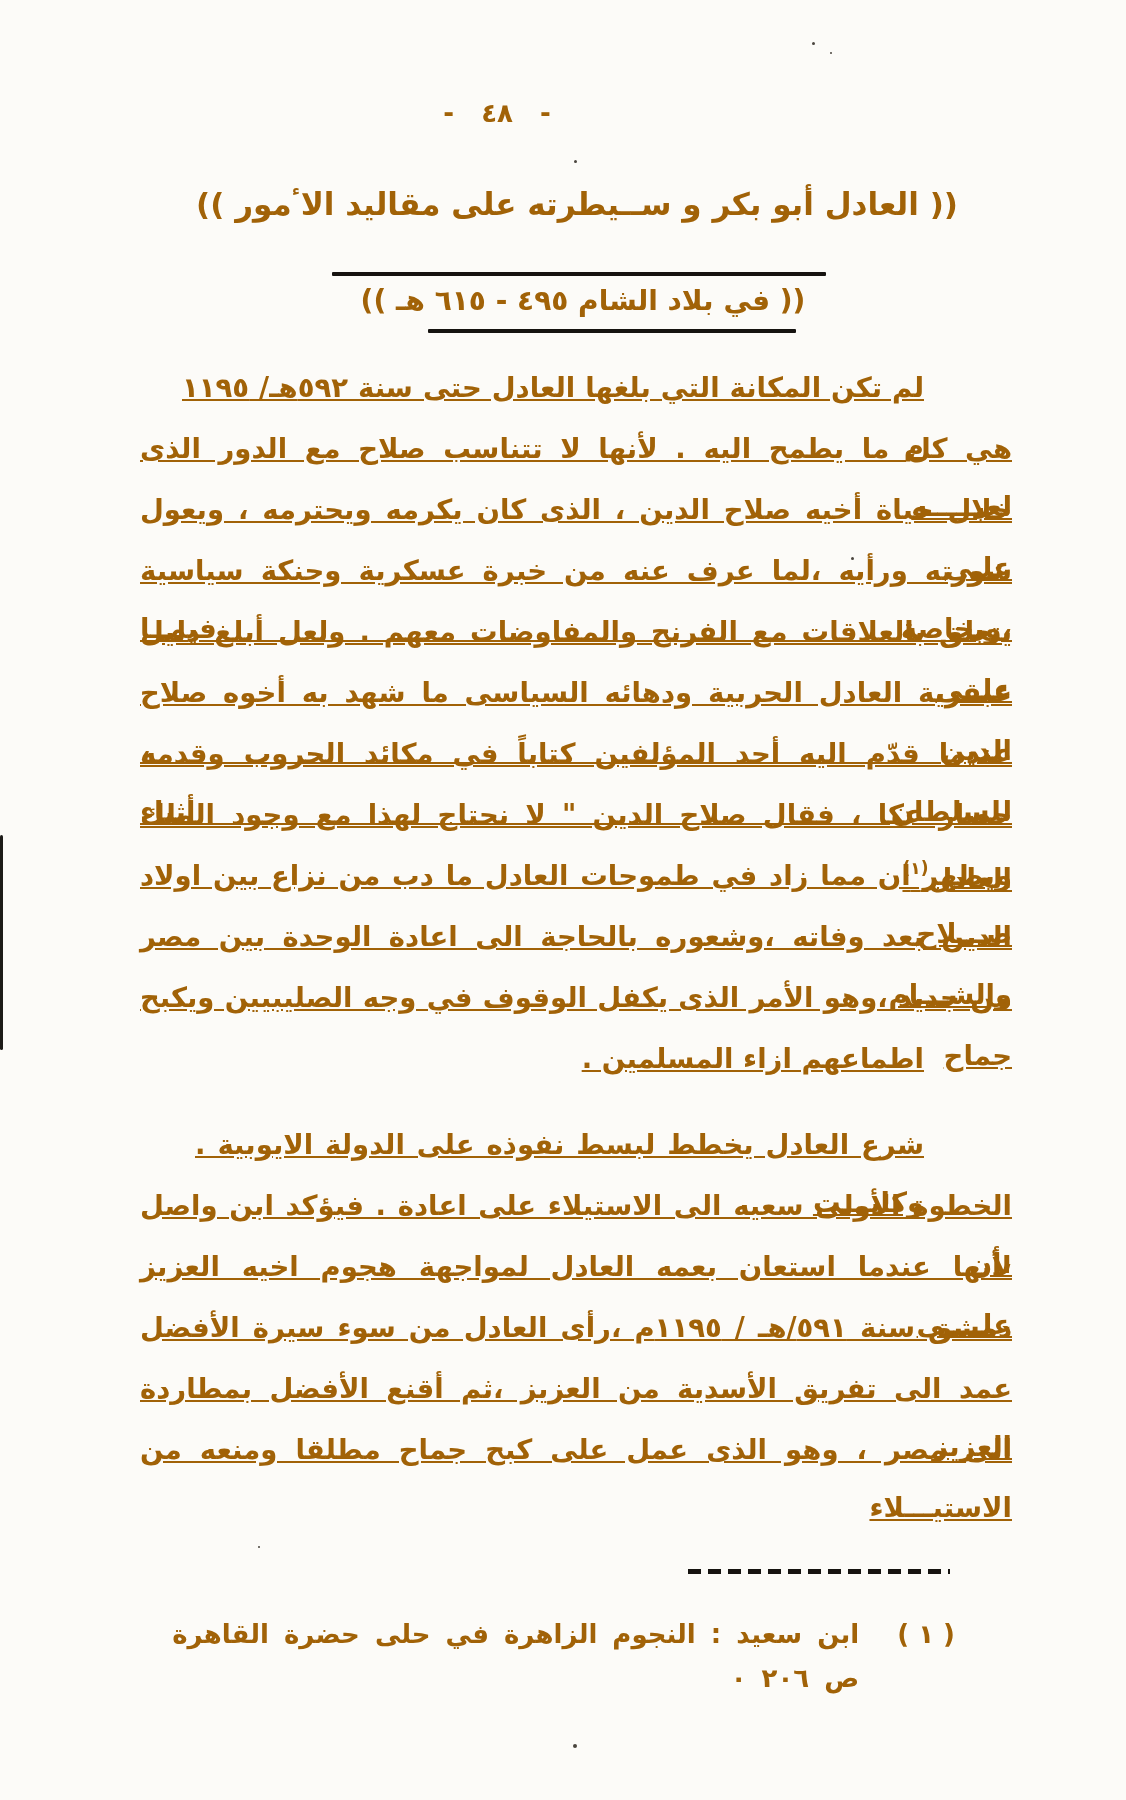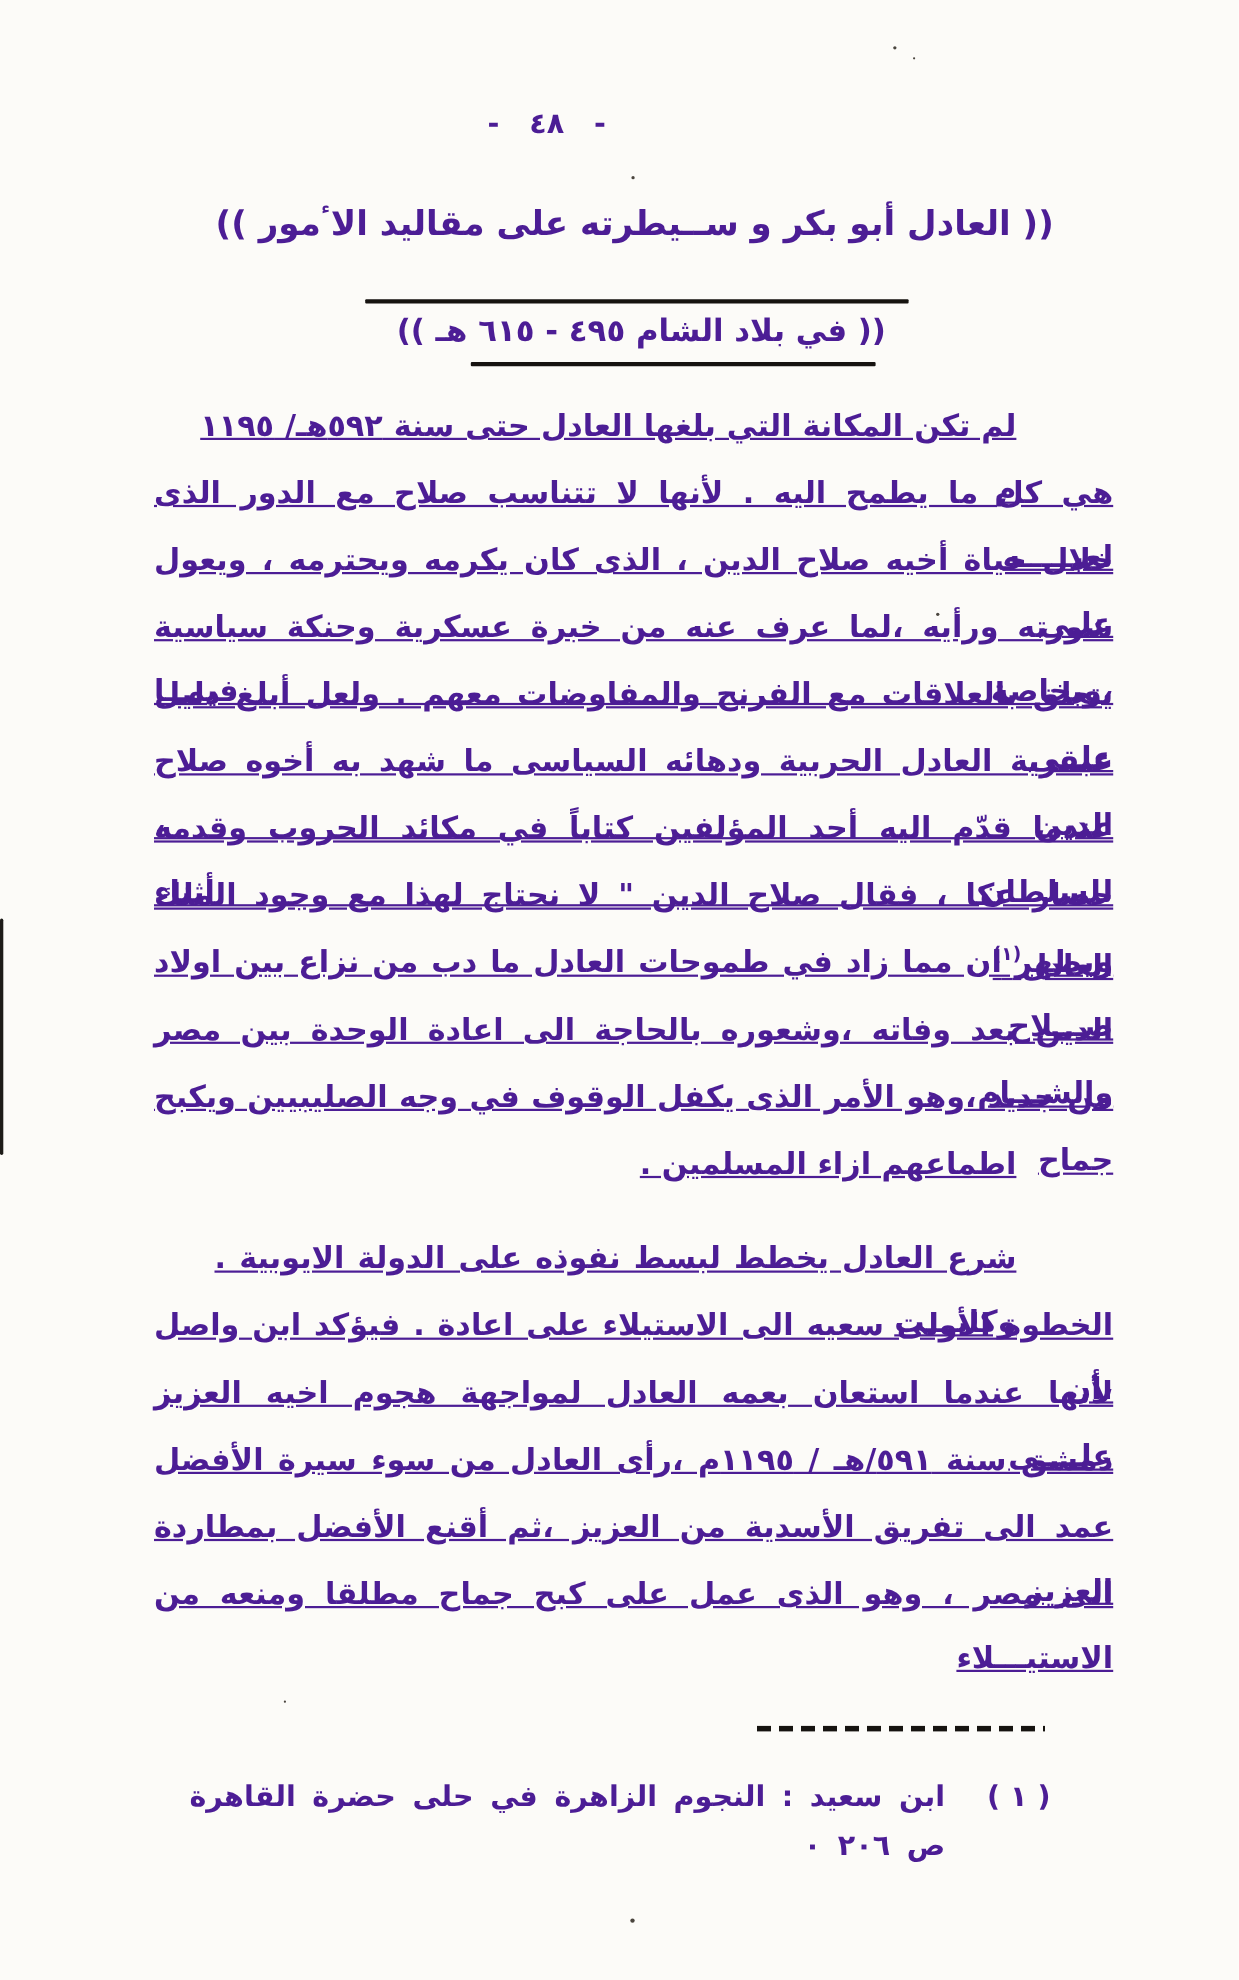"- ٤٨ -" .sheet { color: #4c1d95 -> #a16207 }
